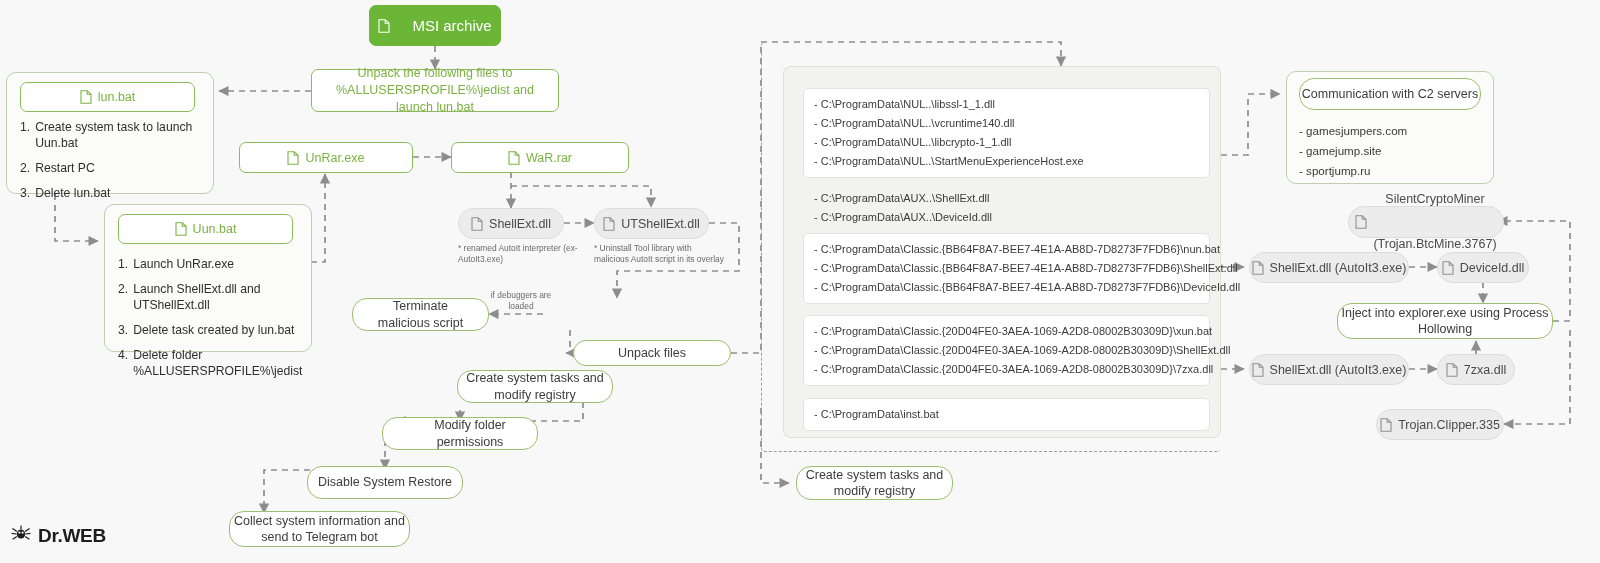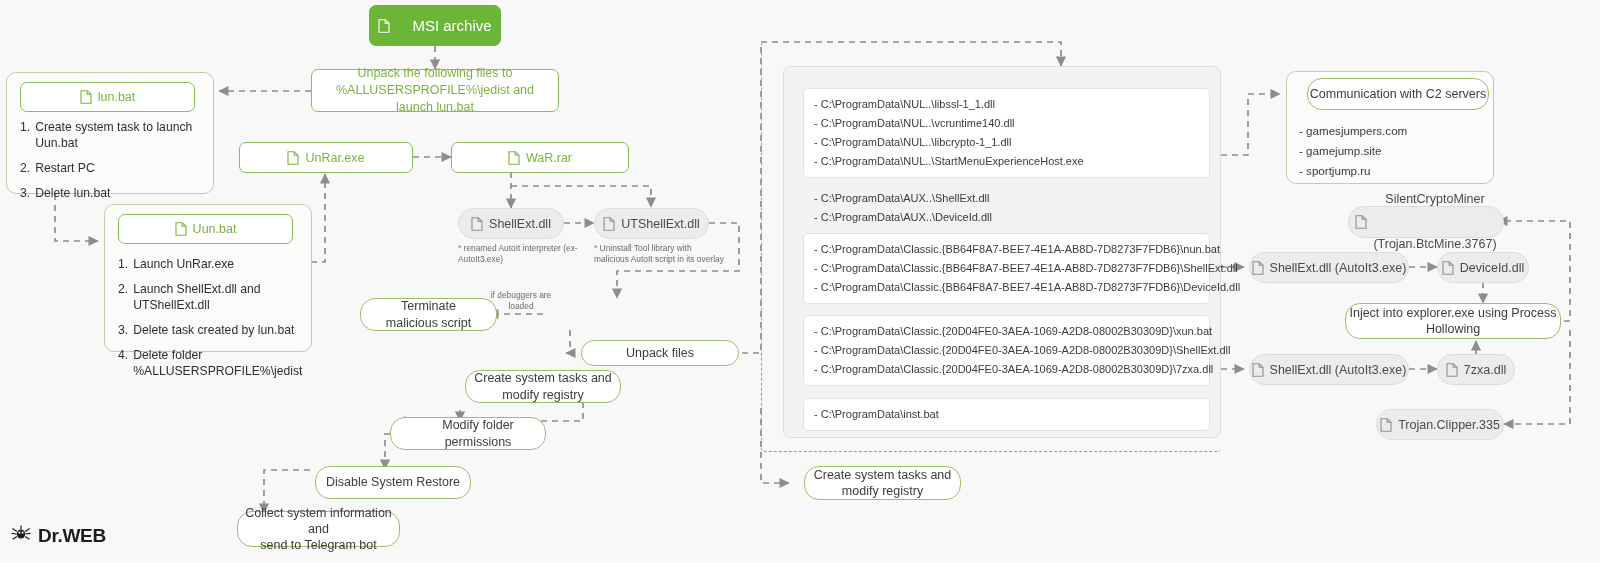"Communication with C2 servers" .darkbox { margin-left: 8px -> none }
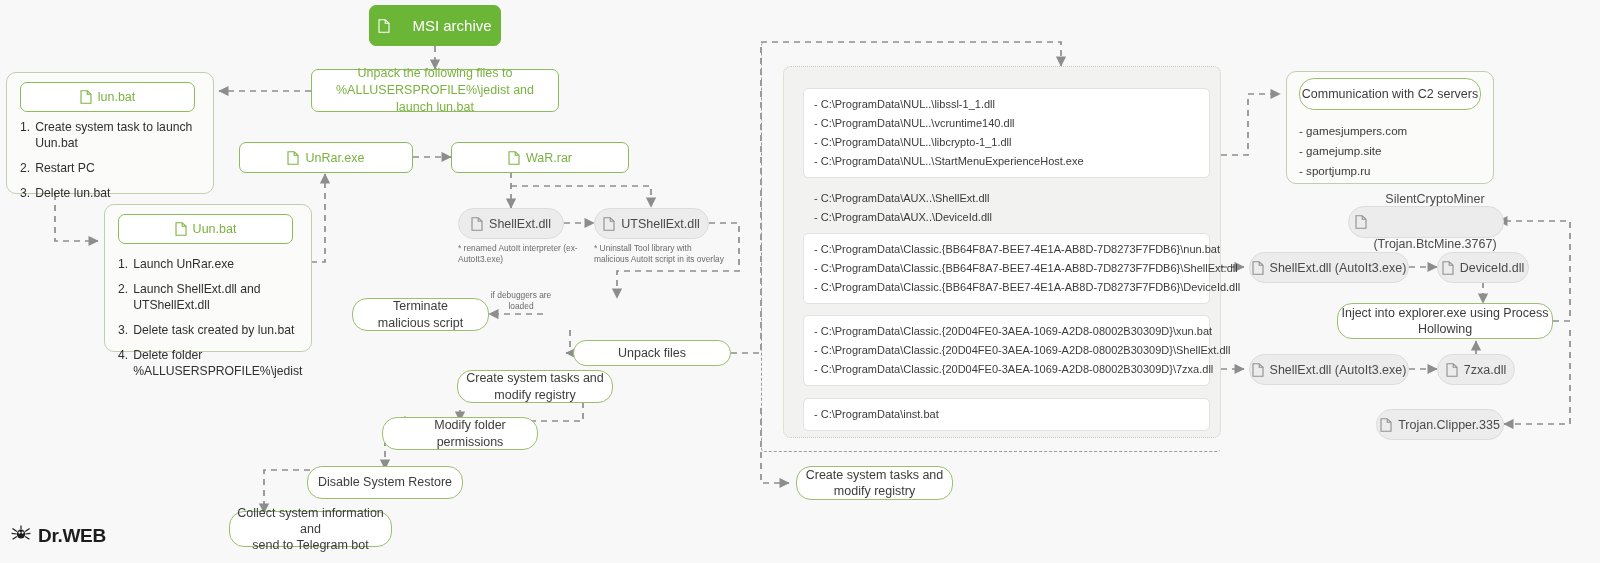"Collect system information and" div.node { width: 163px -> 181px }
